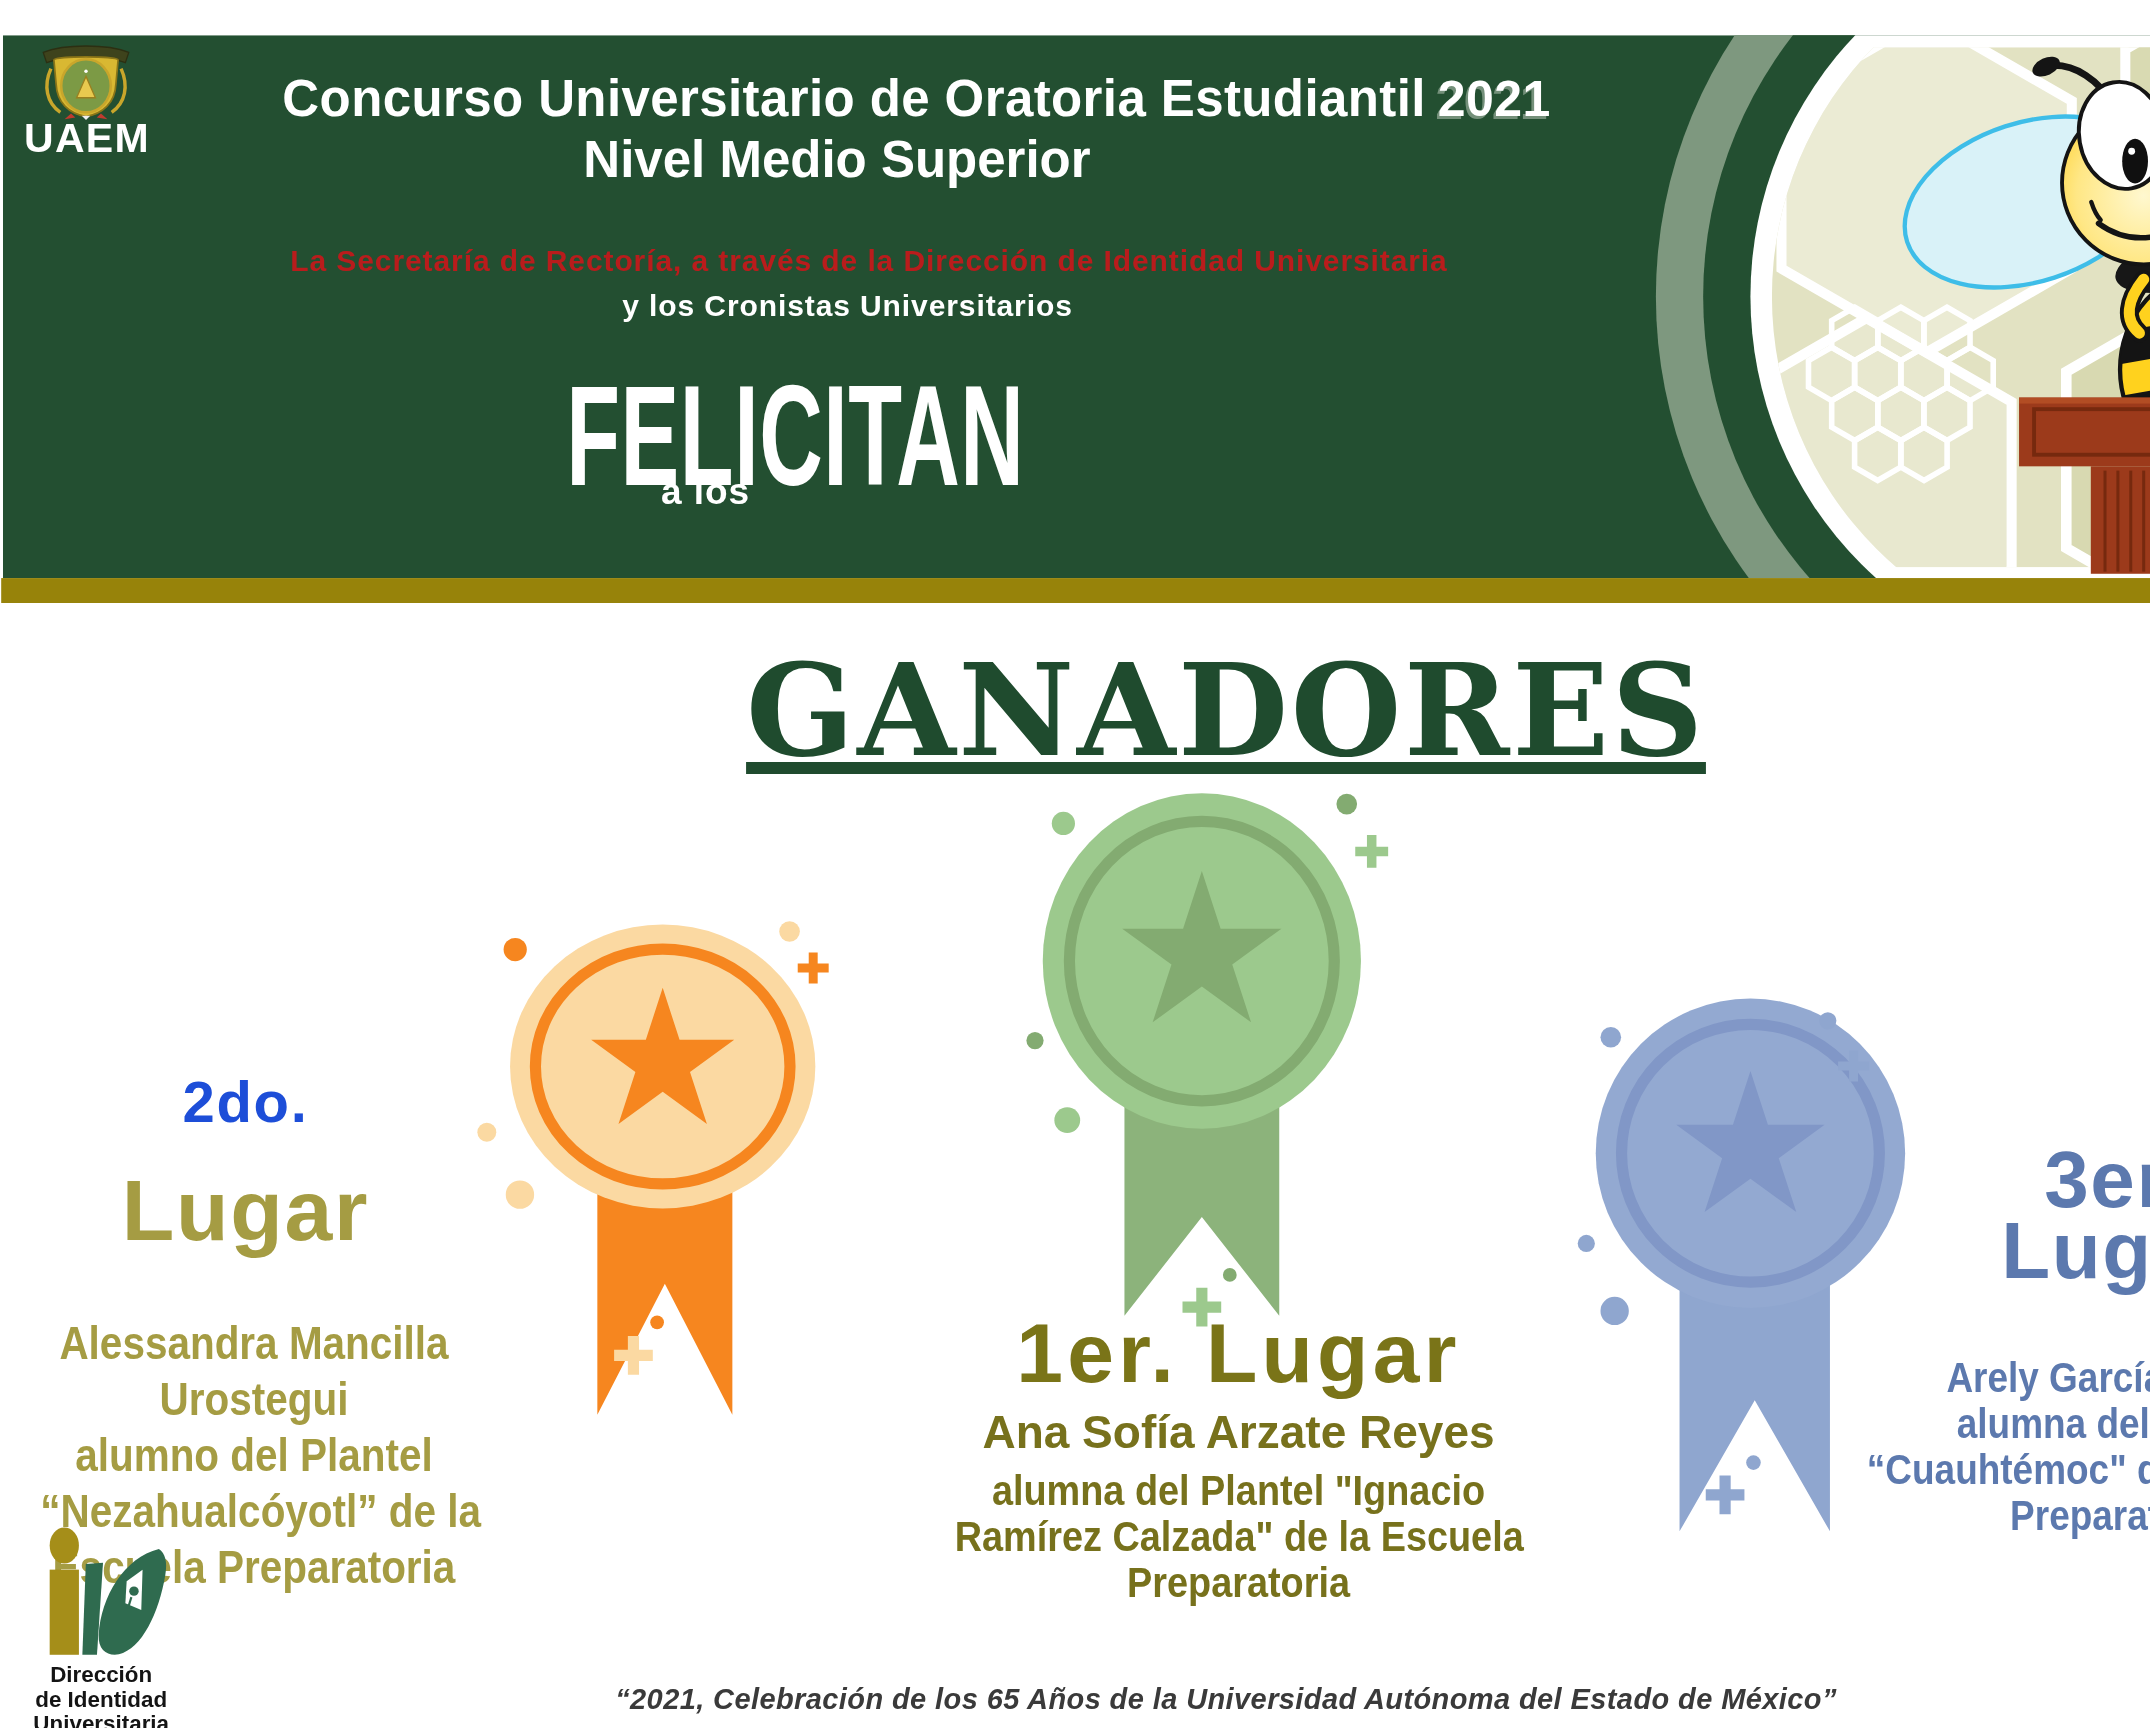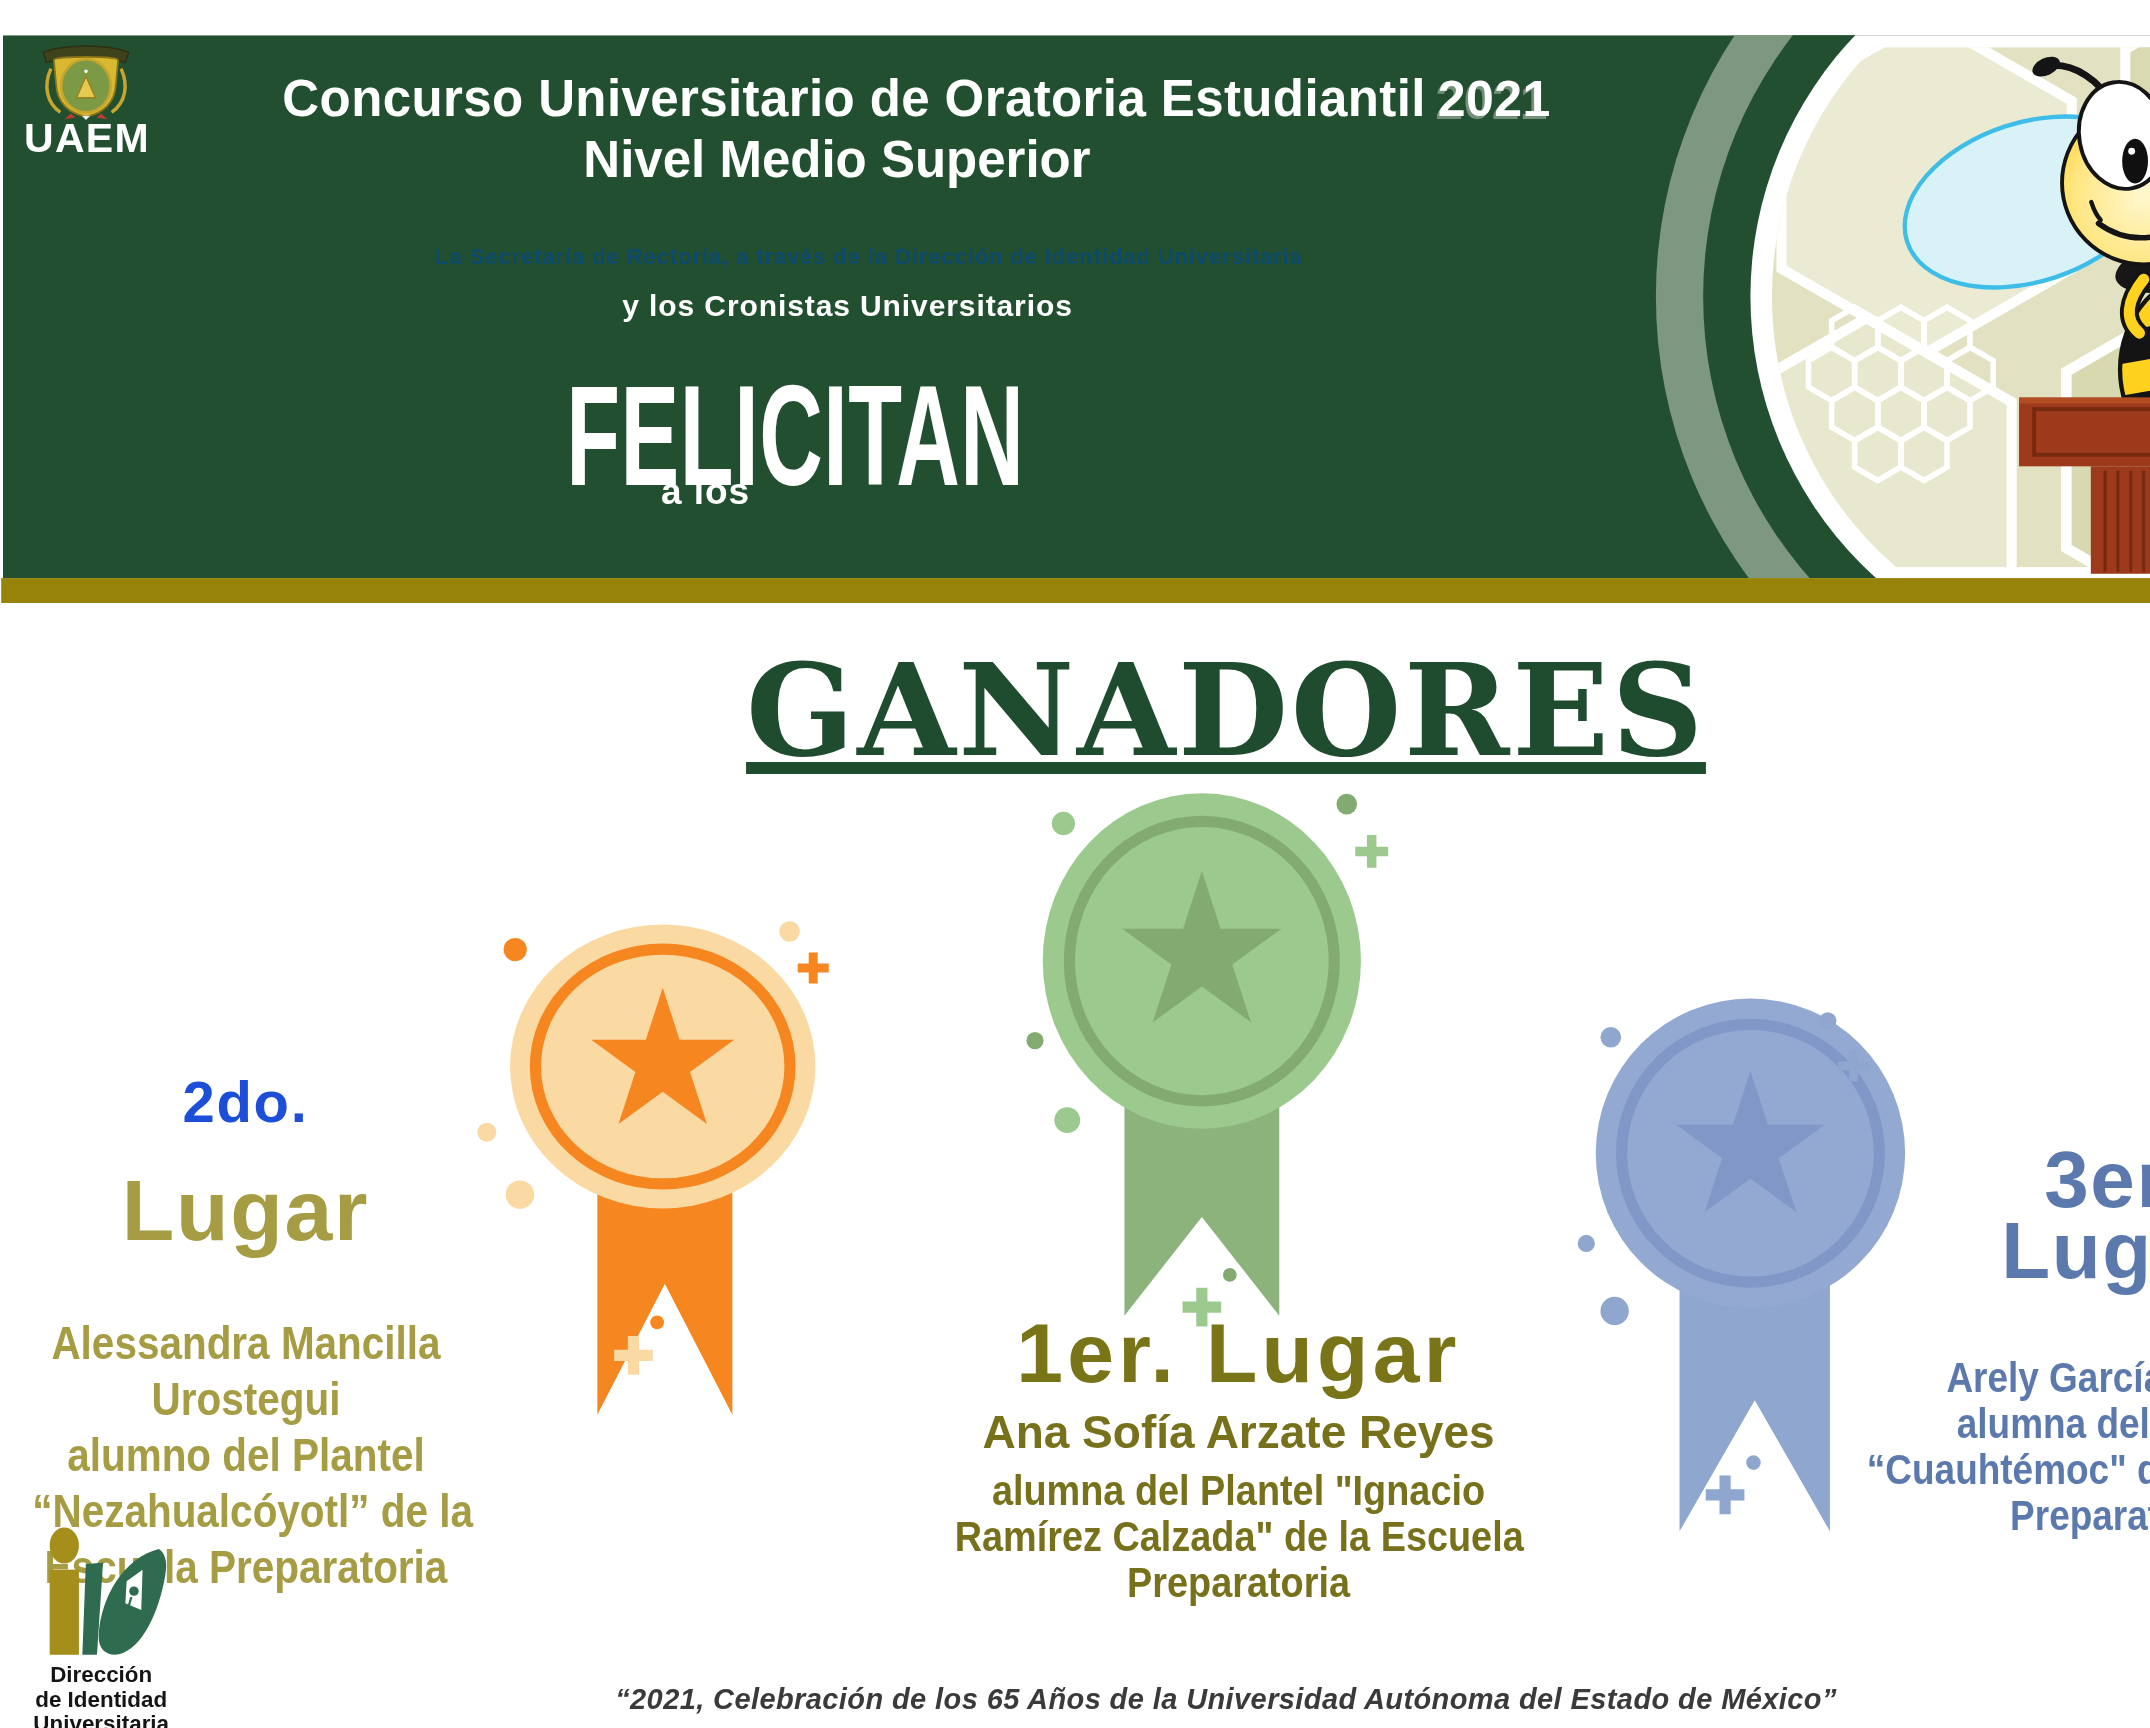"La Secretaría de Rectoría, a" .hdr-sub1 { color: #0c4a6e -> #b91c1c; font-size: 22px -> 30px }
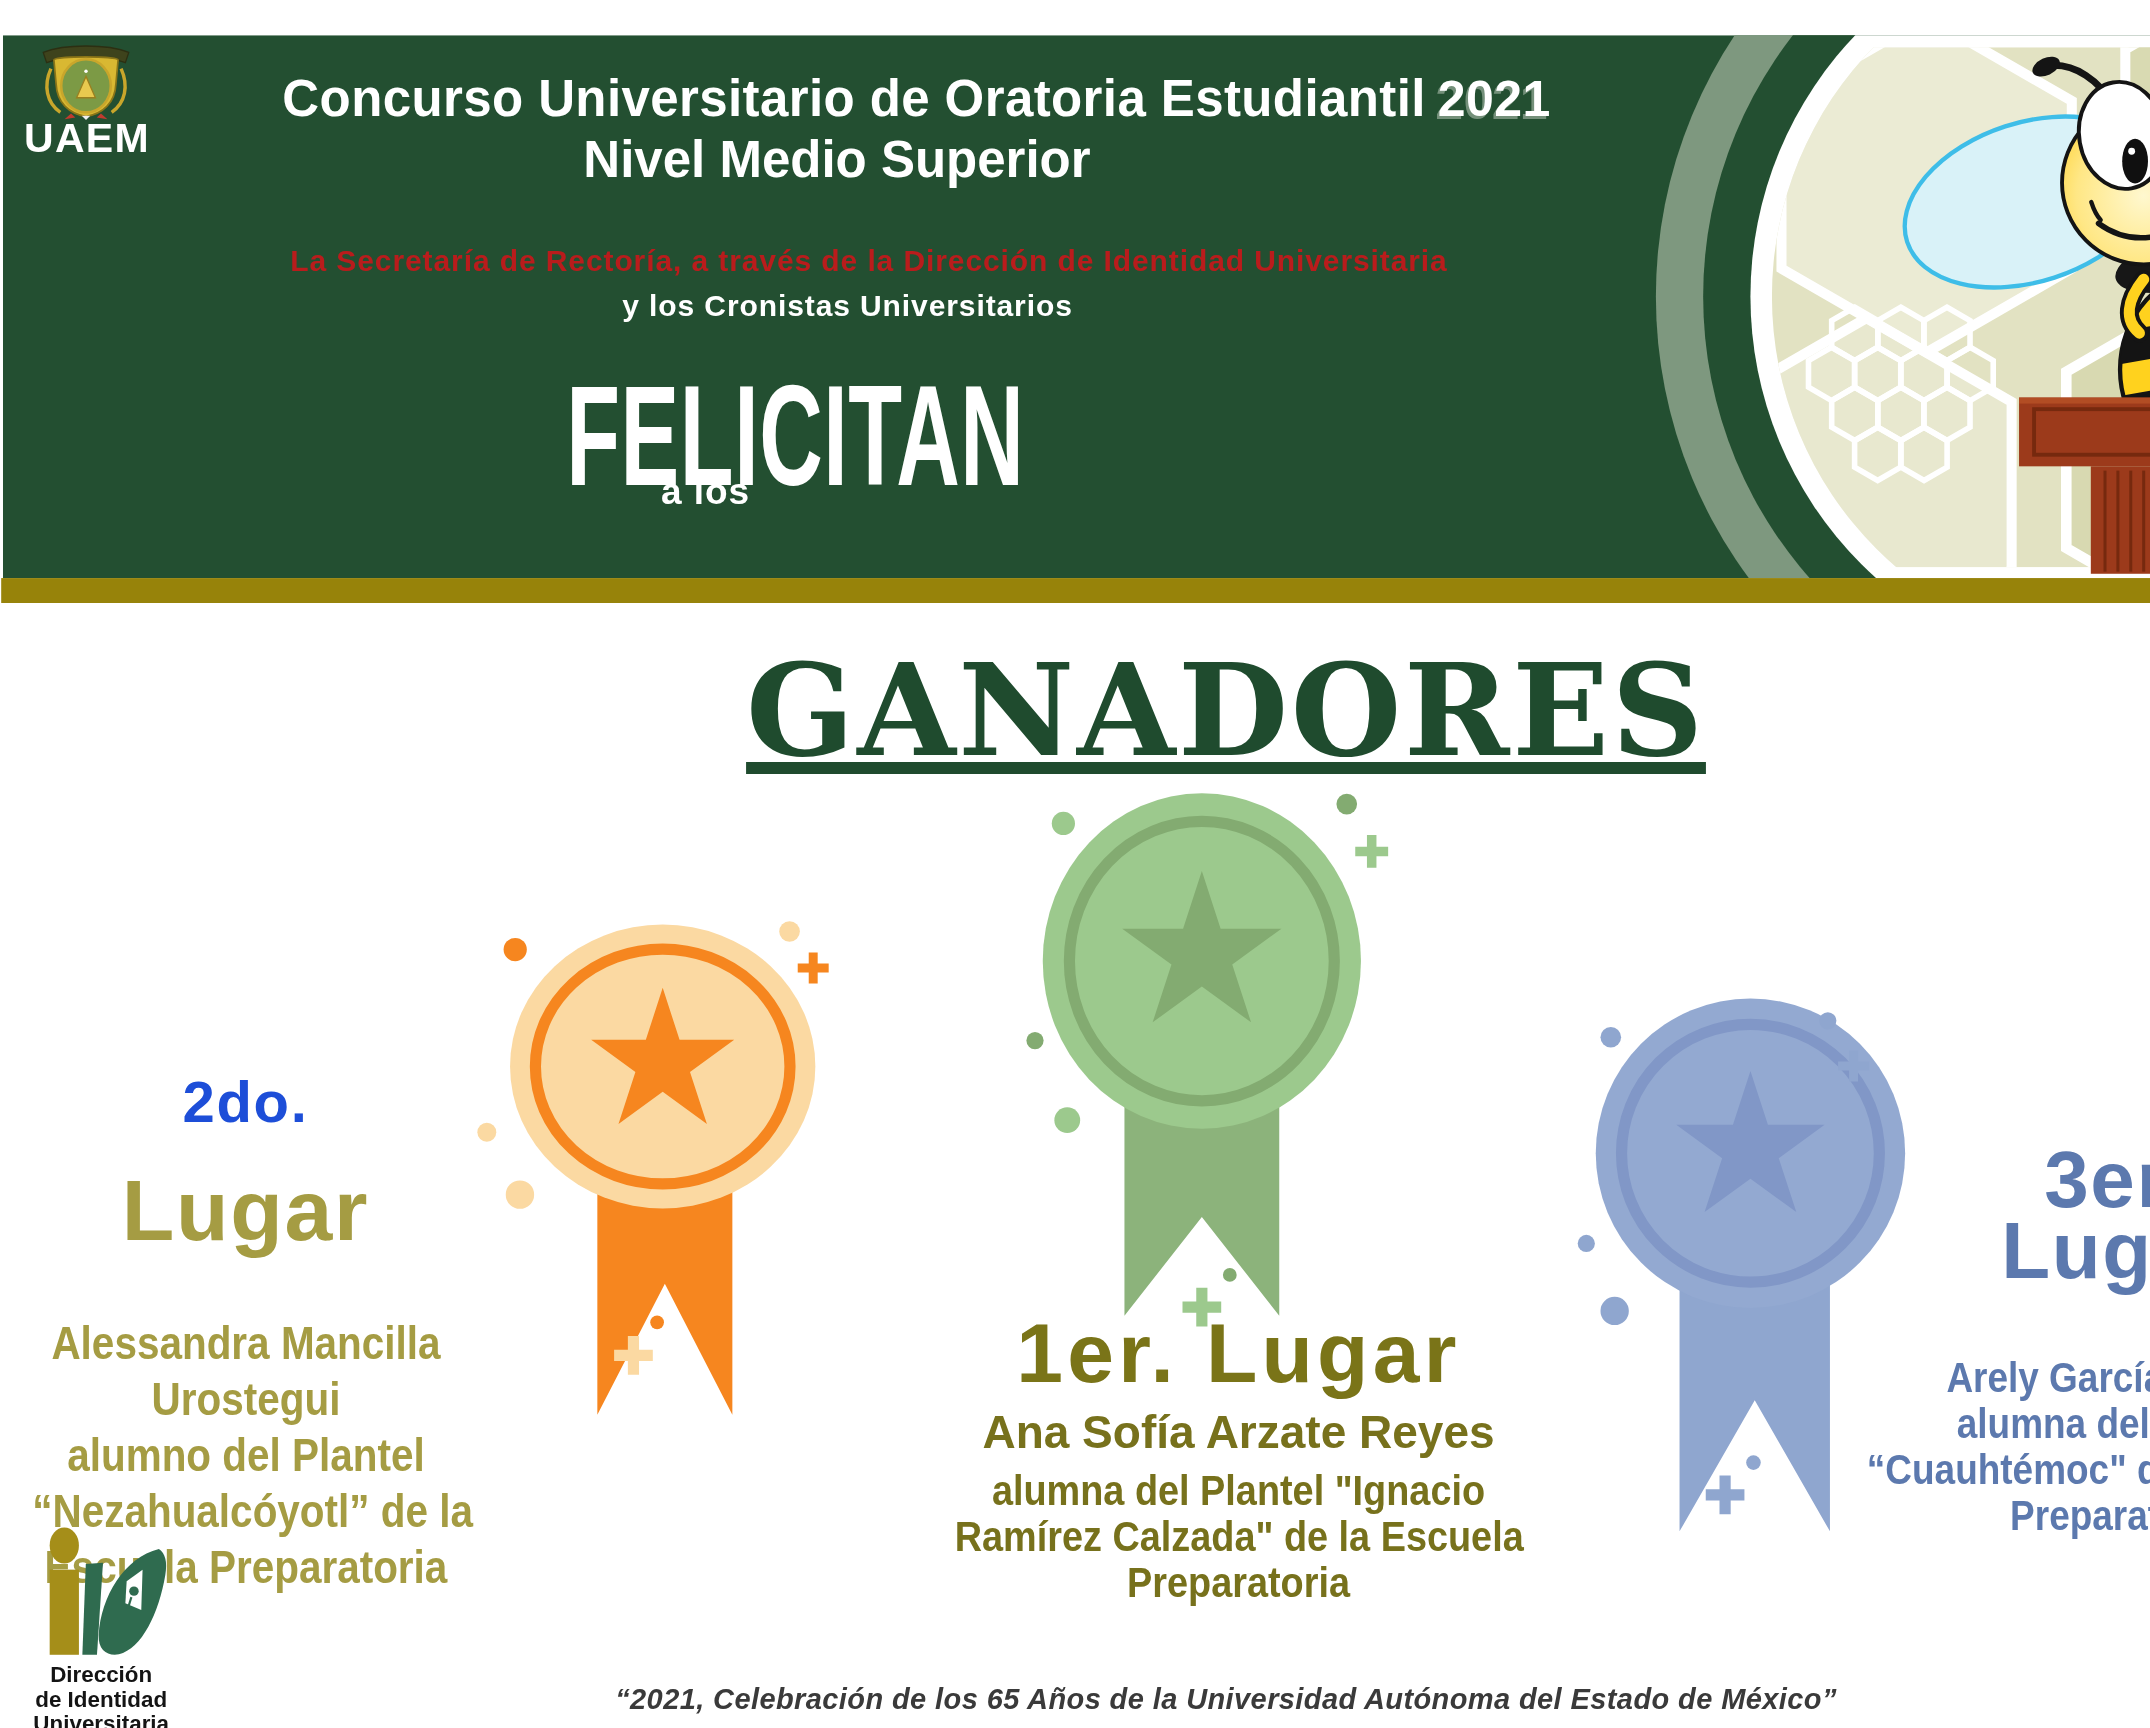"Alessandra Mancilla" .w2-lines { left: 3px -> 11px }
